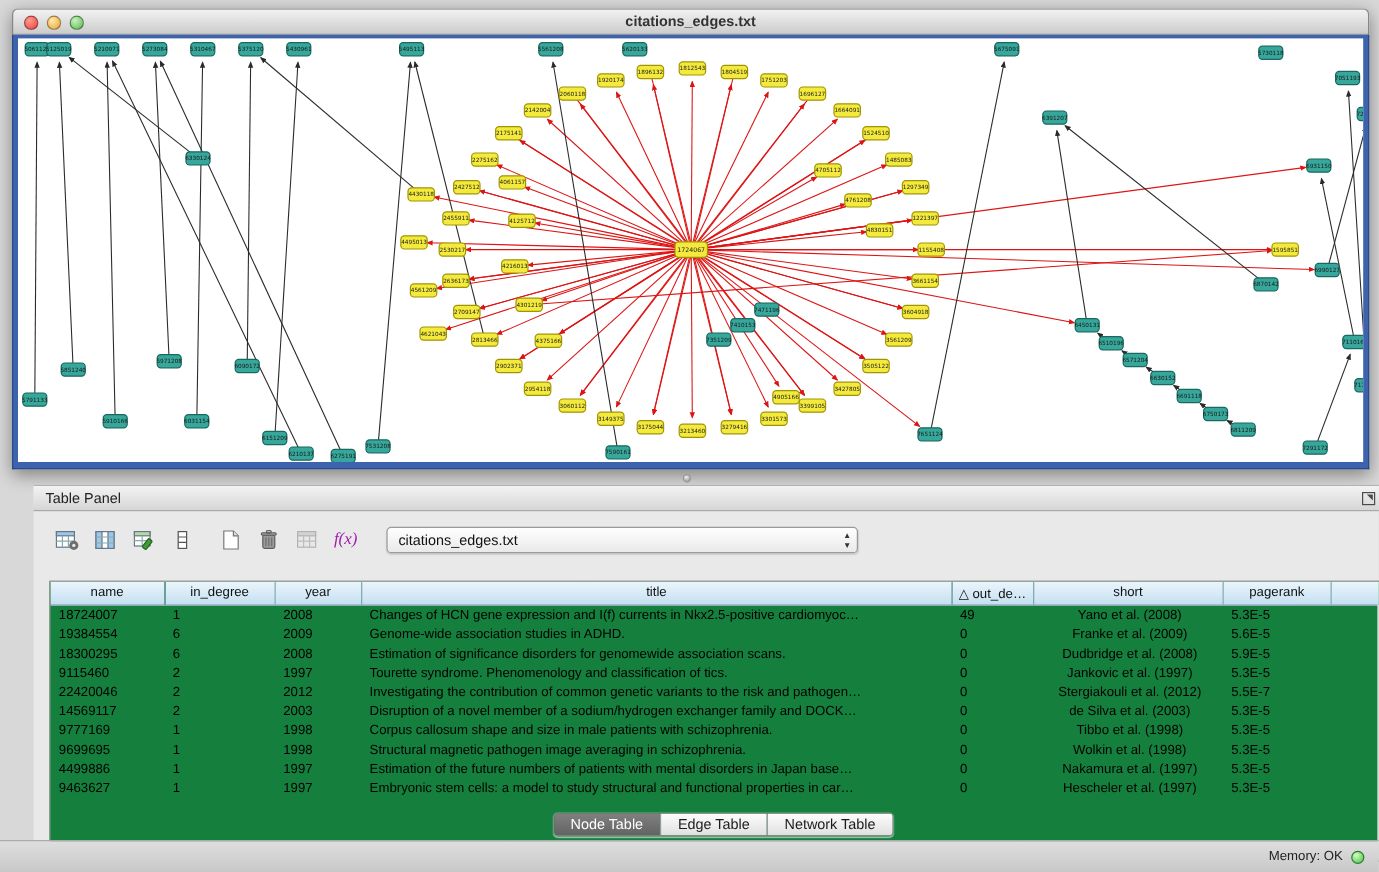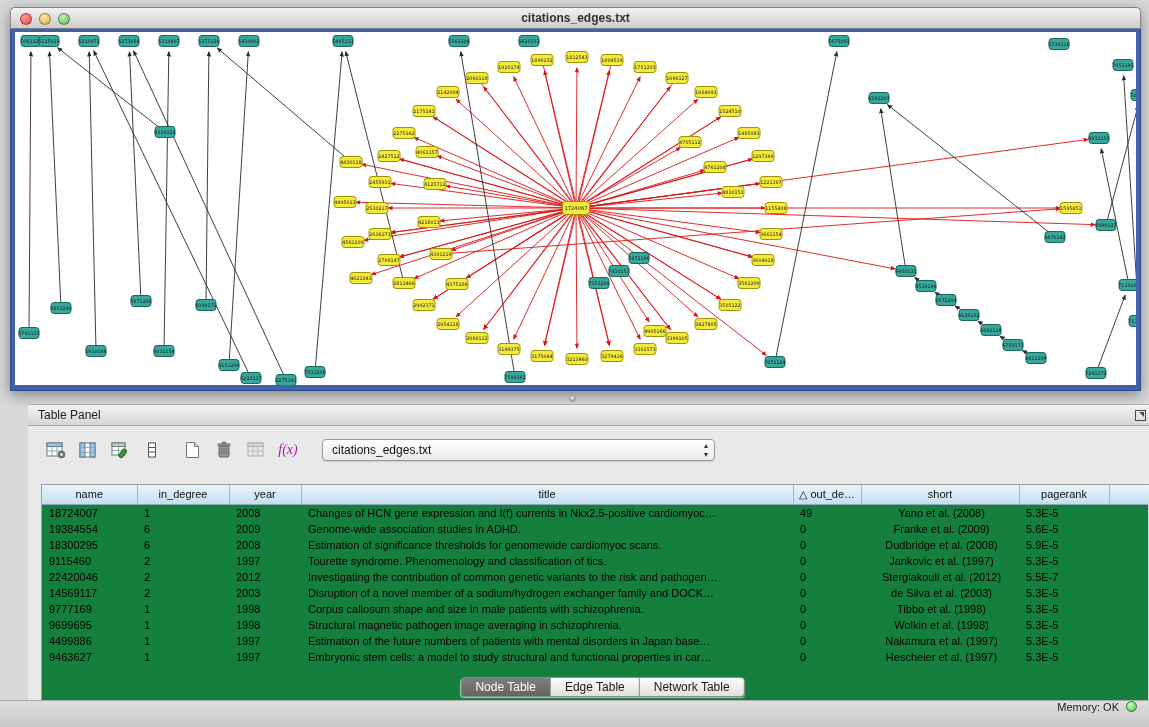"Estimation of significance thresholds" td { text: thresholds for genomewide cardiomyoc -> disorders for genomewide association }
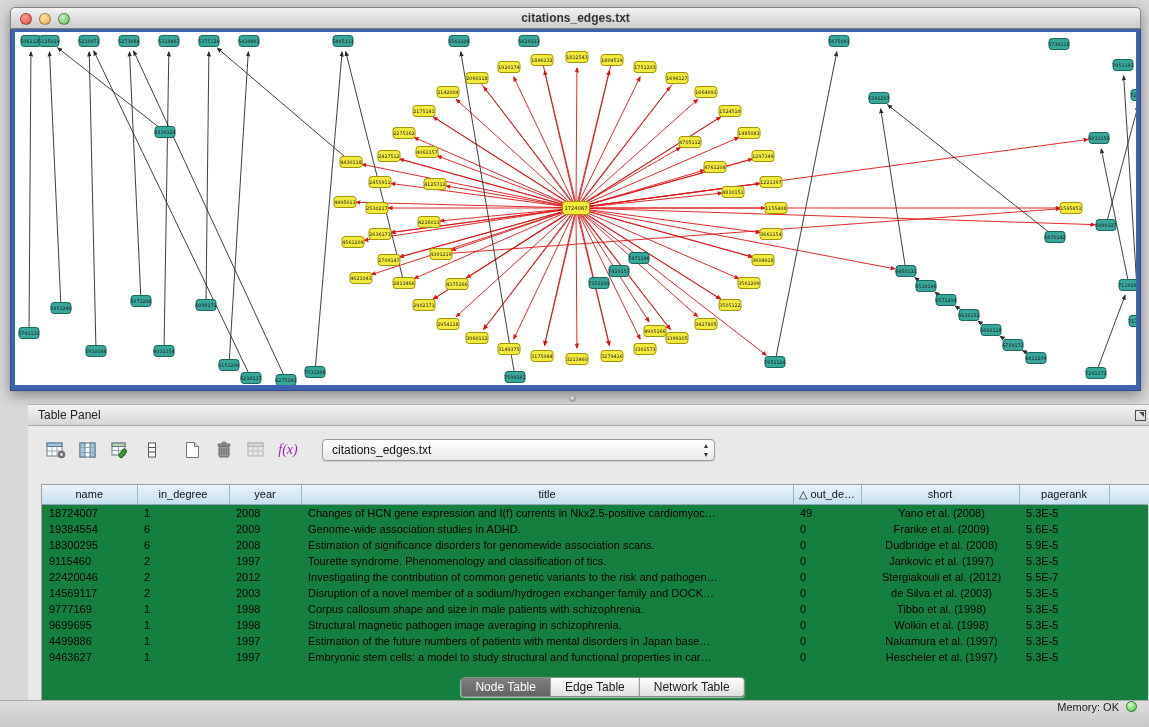"Memory: OK" .statusbar { align-items: none -> center }
